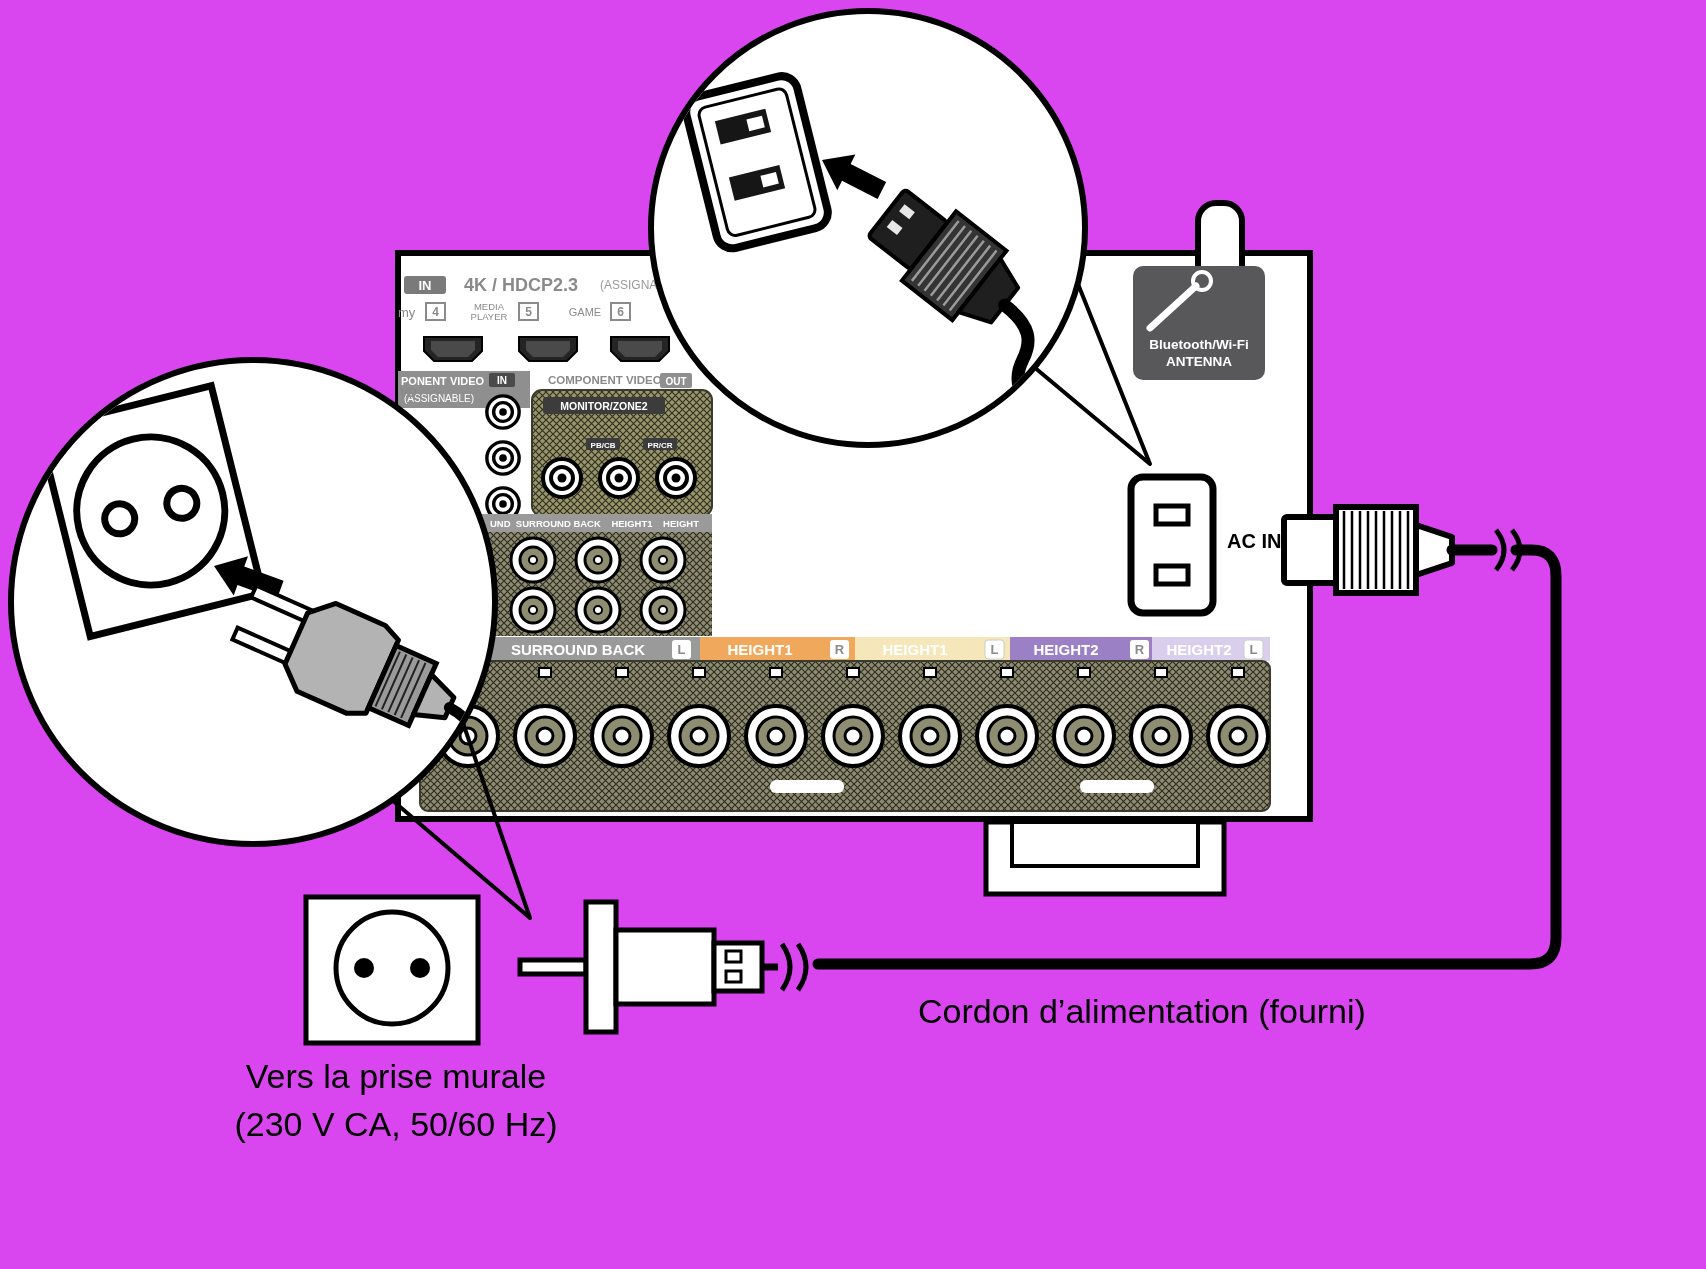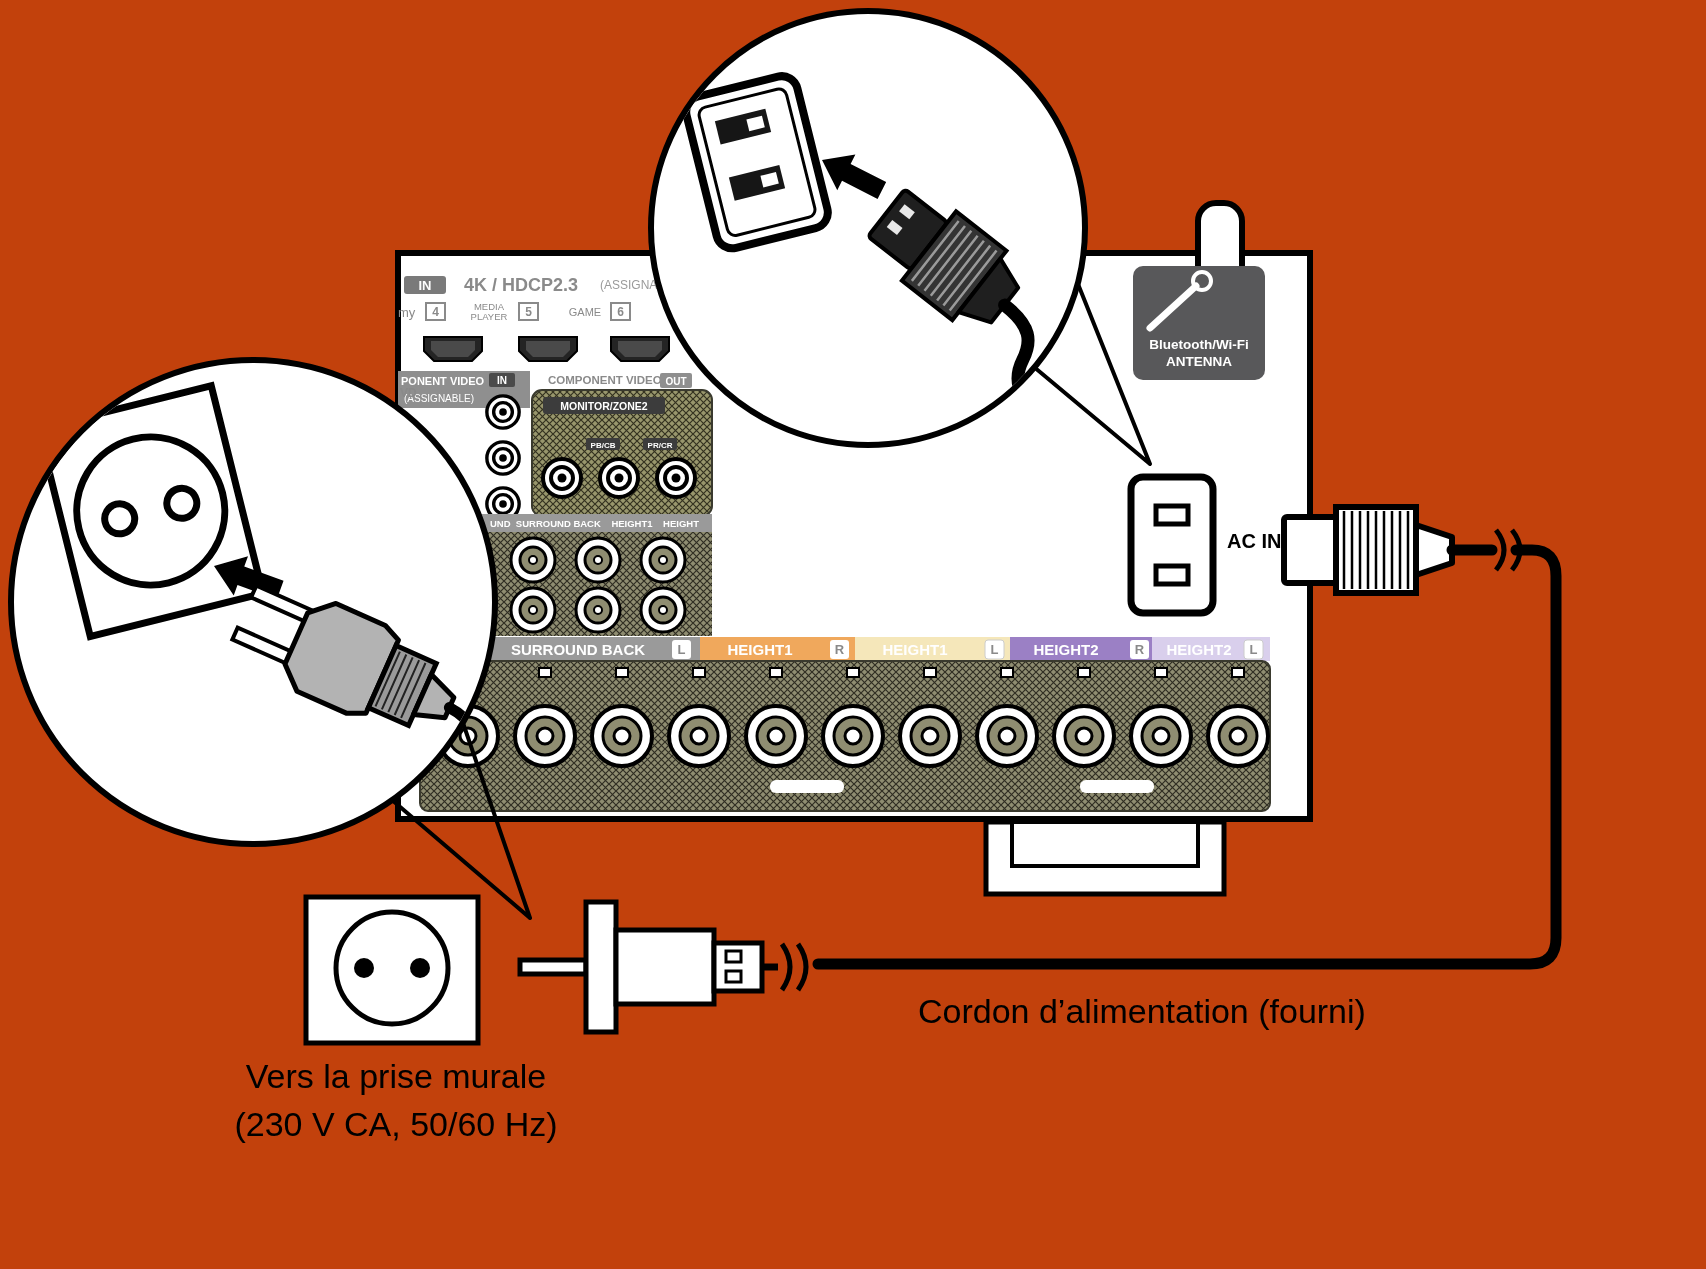"IN" .canvas { background: #c2410c -> #d946ef }
